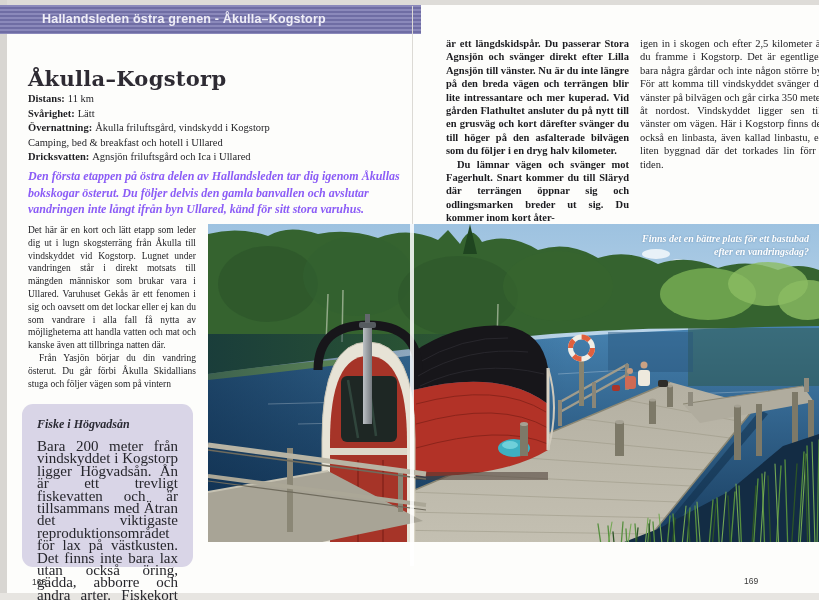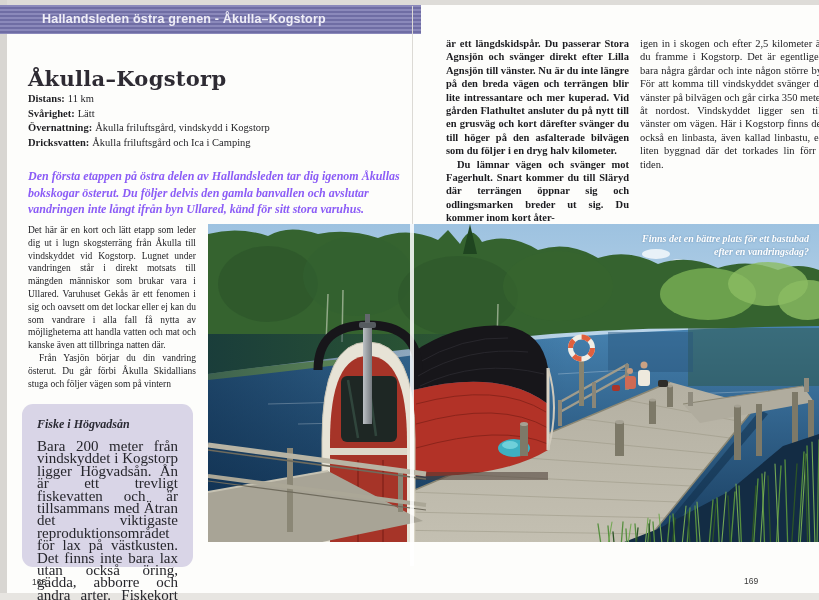"Camping, bed & breakfast och" div.fact-row { html: none -> <div><b></b><span>Camping, bed &amp; breakfast och hotell i Ullared</span></div> }
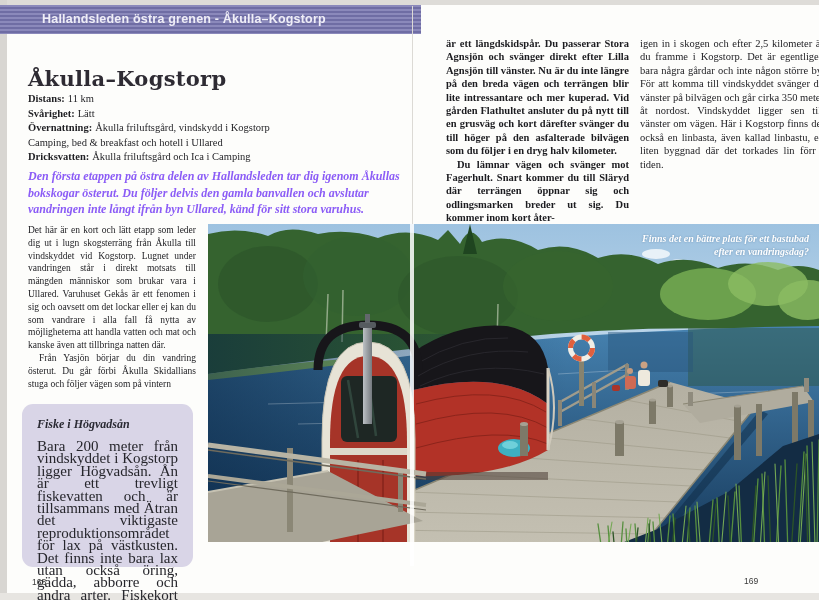"Åkulla friluftsgård och Ica i" span { text: Åkulla friluftsgård och Ica i Camping -> Agnsjön friluftsgård och Ica i Ullared }
